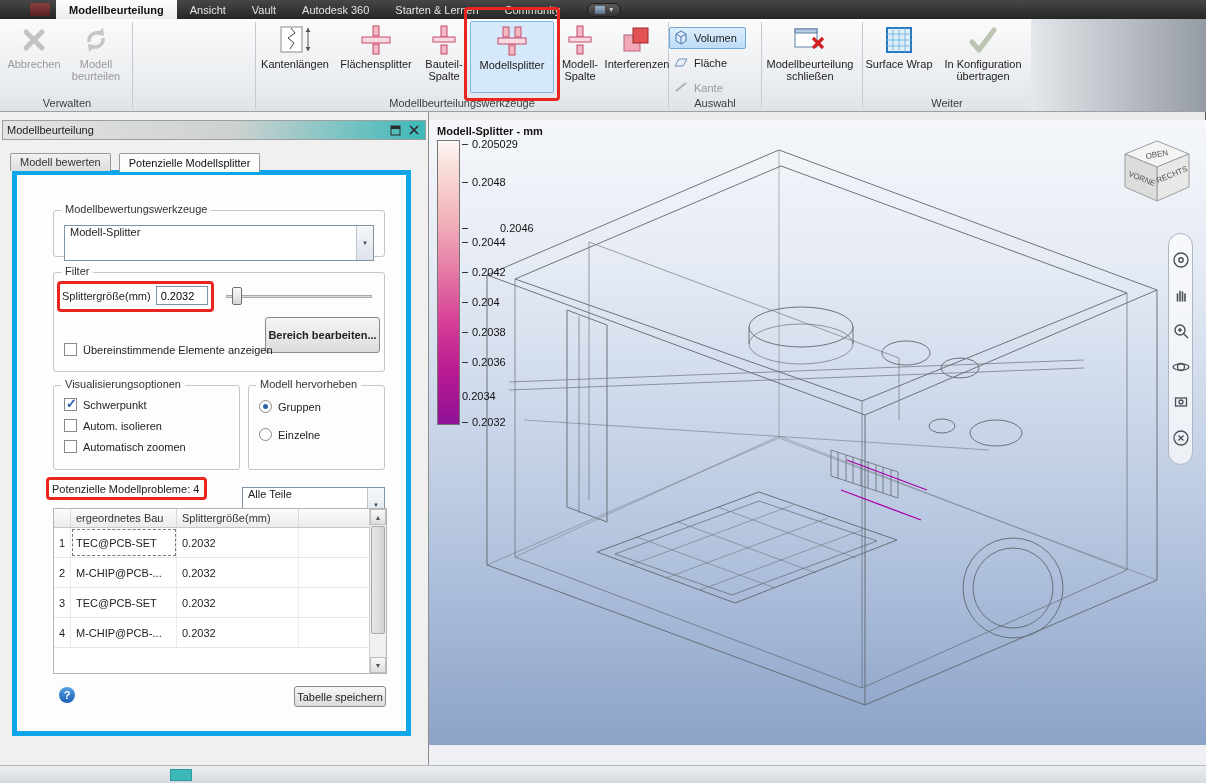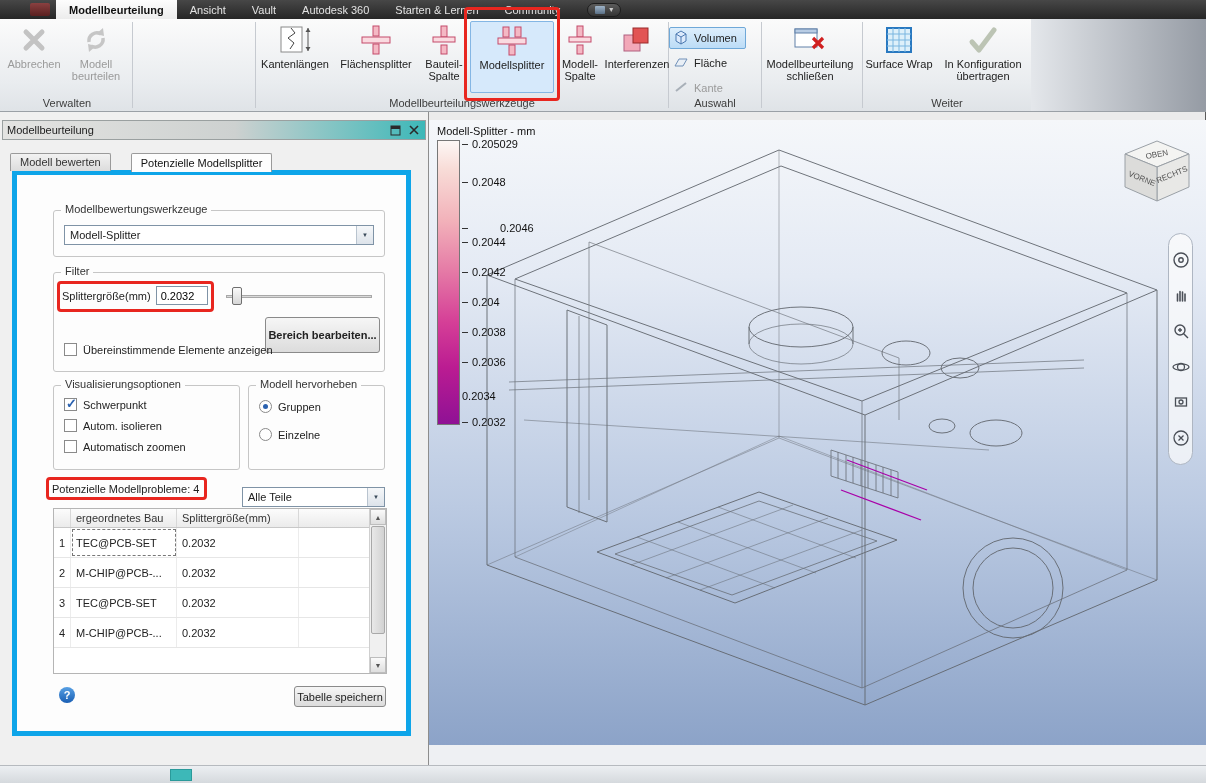"Modell-Splitter - mm" .legend-title { font-weight: none -> bold }
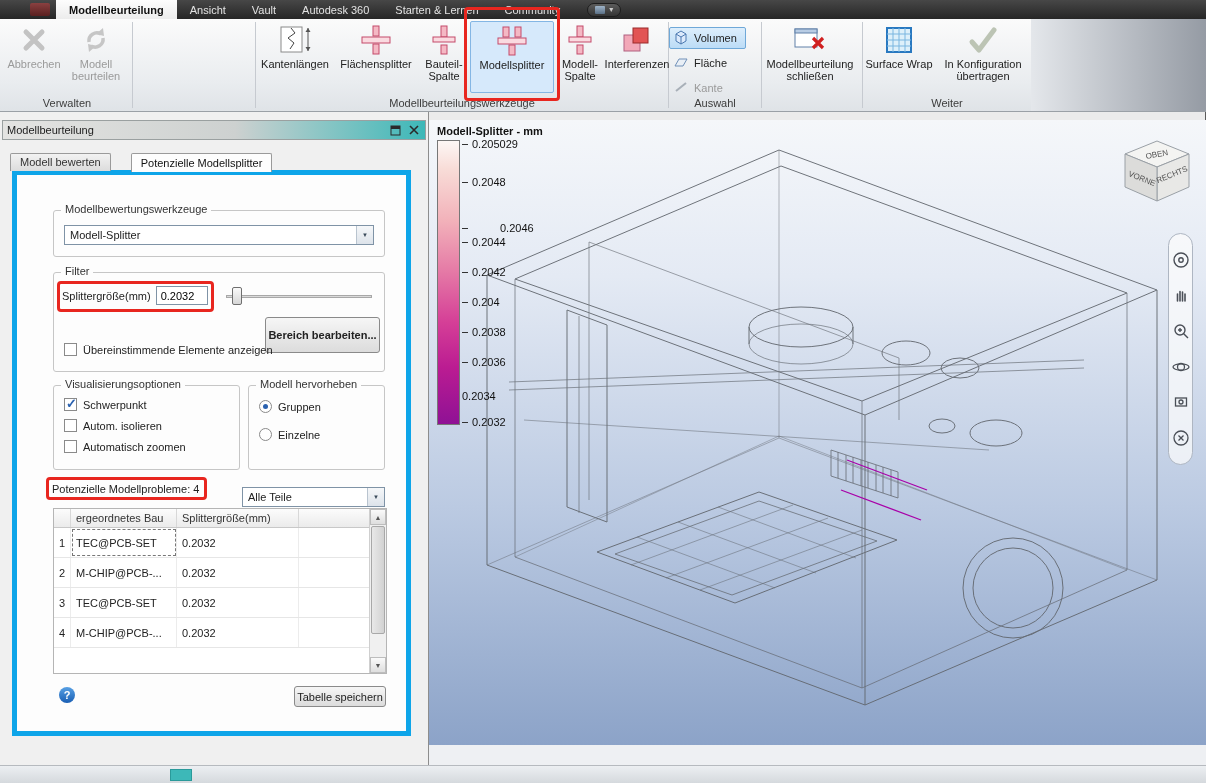"Modell bewerten" .ptab { margin-right: 20px -> 8px }
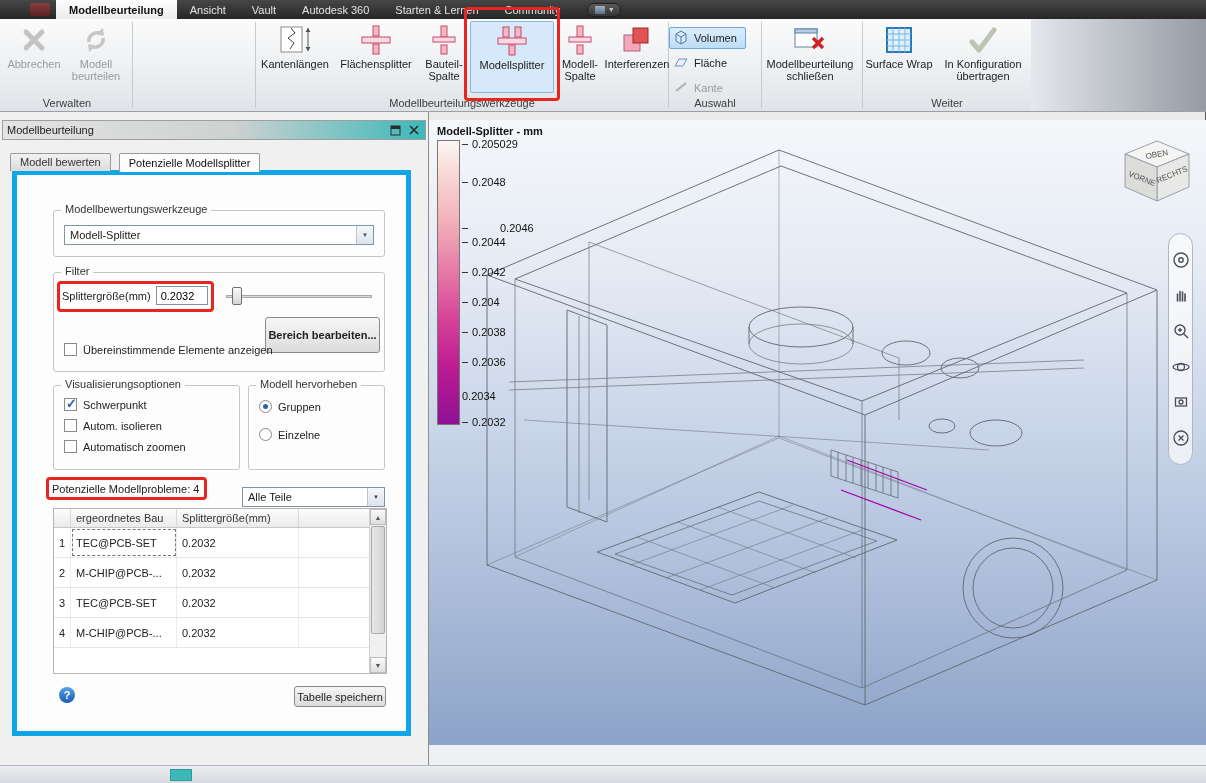"Modell-Splitter" .combo { align-items: center -> flex-start; height: 20px -> 36px }
